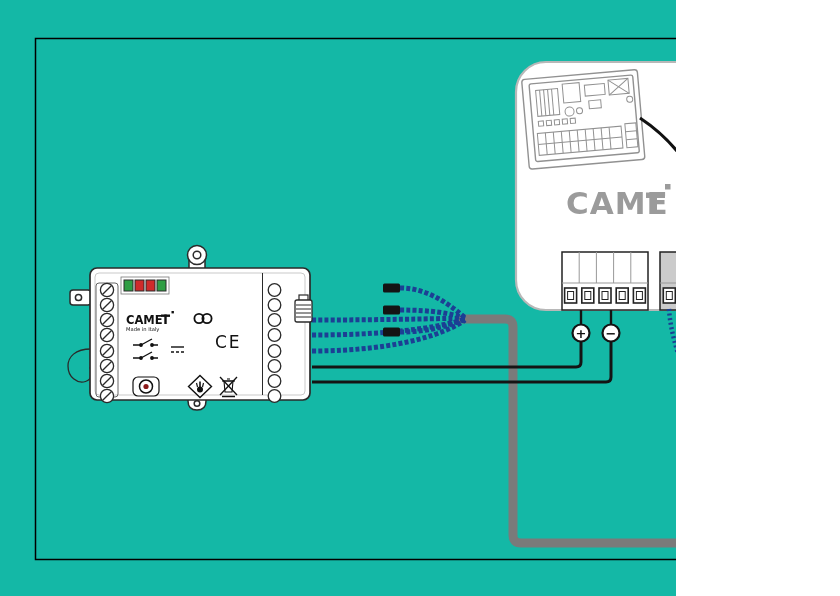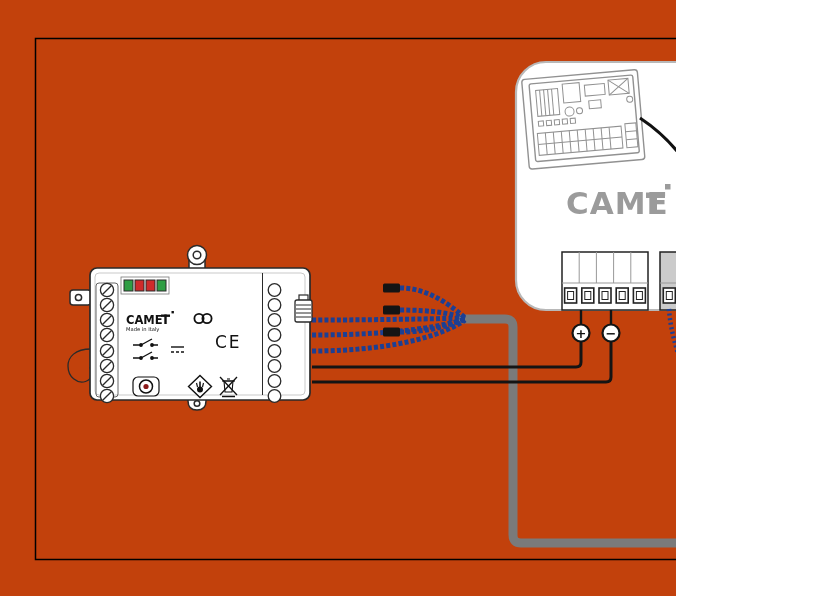"CAME" .page { background: #c2410c -> #14b8a6 }
